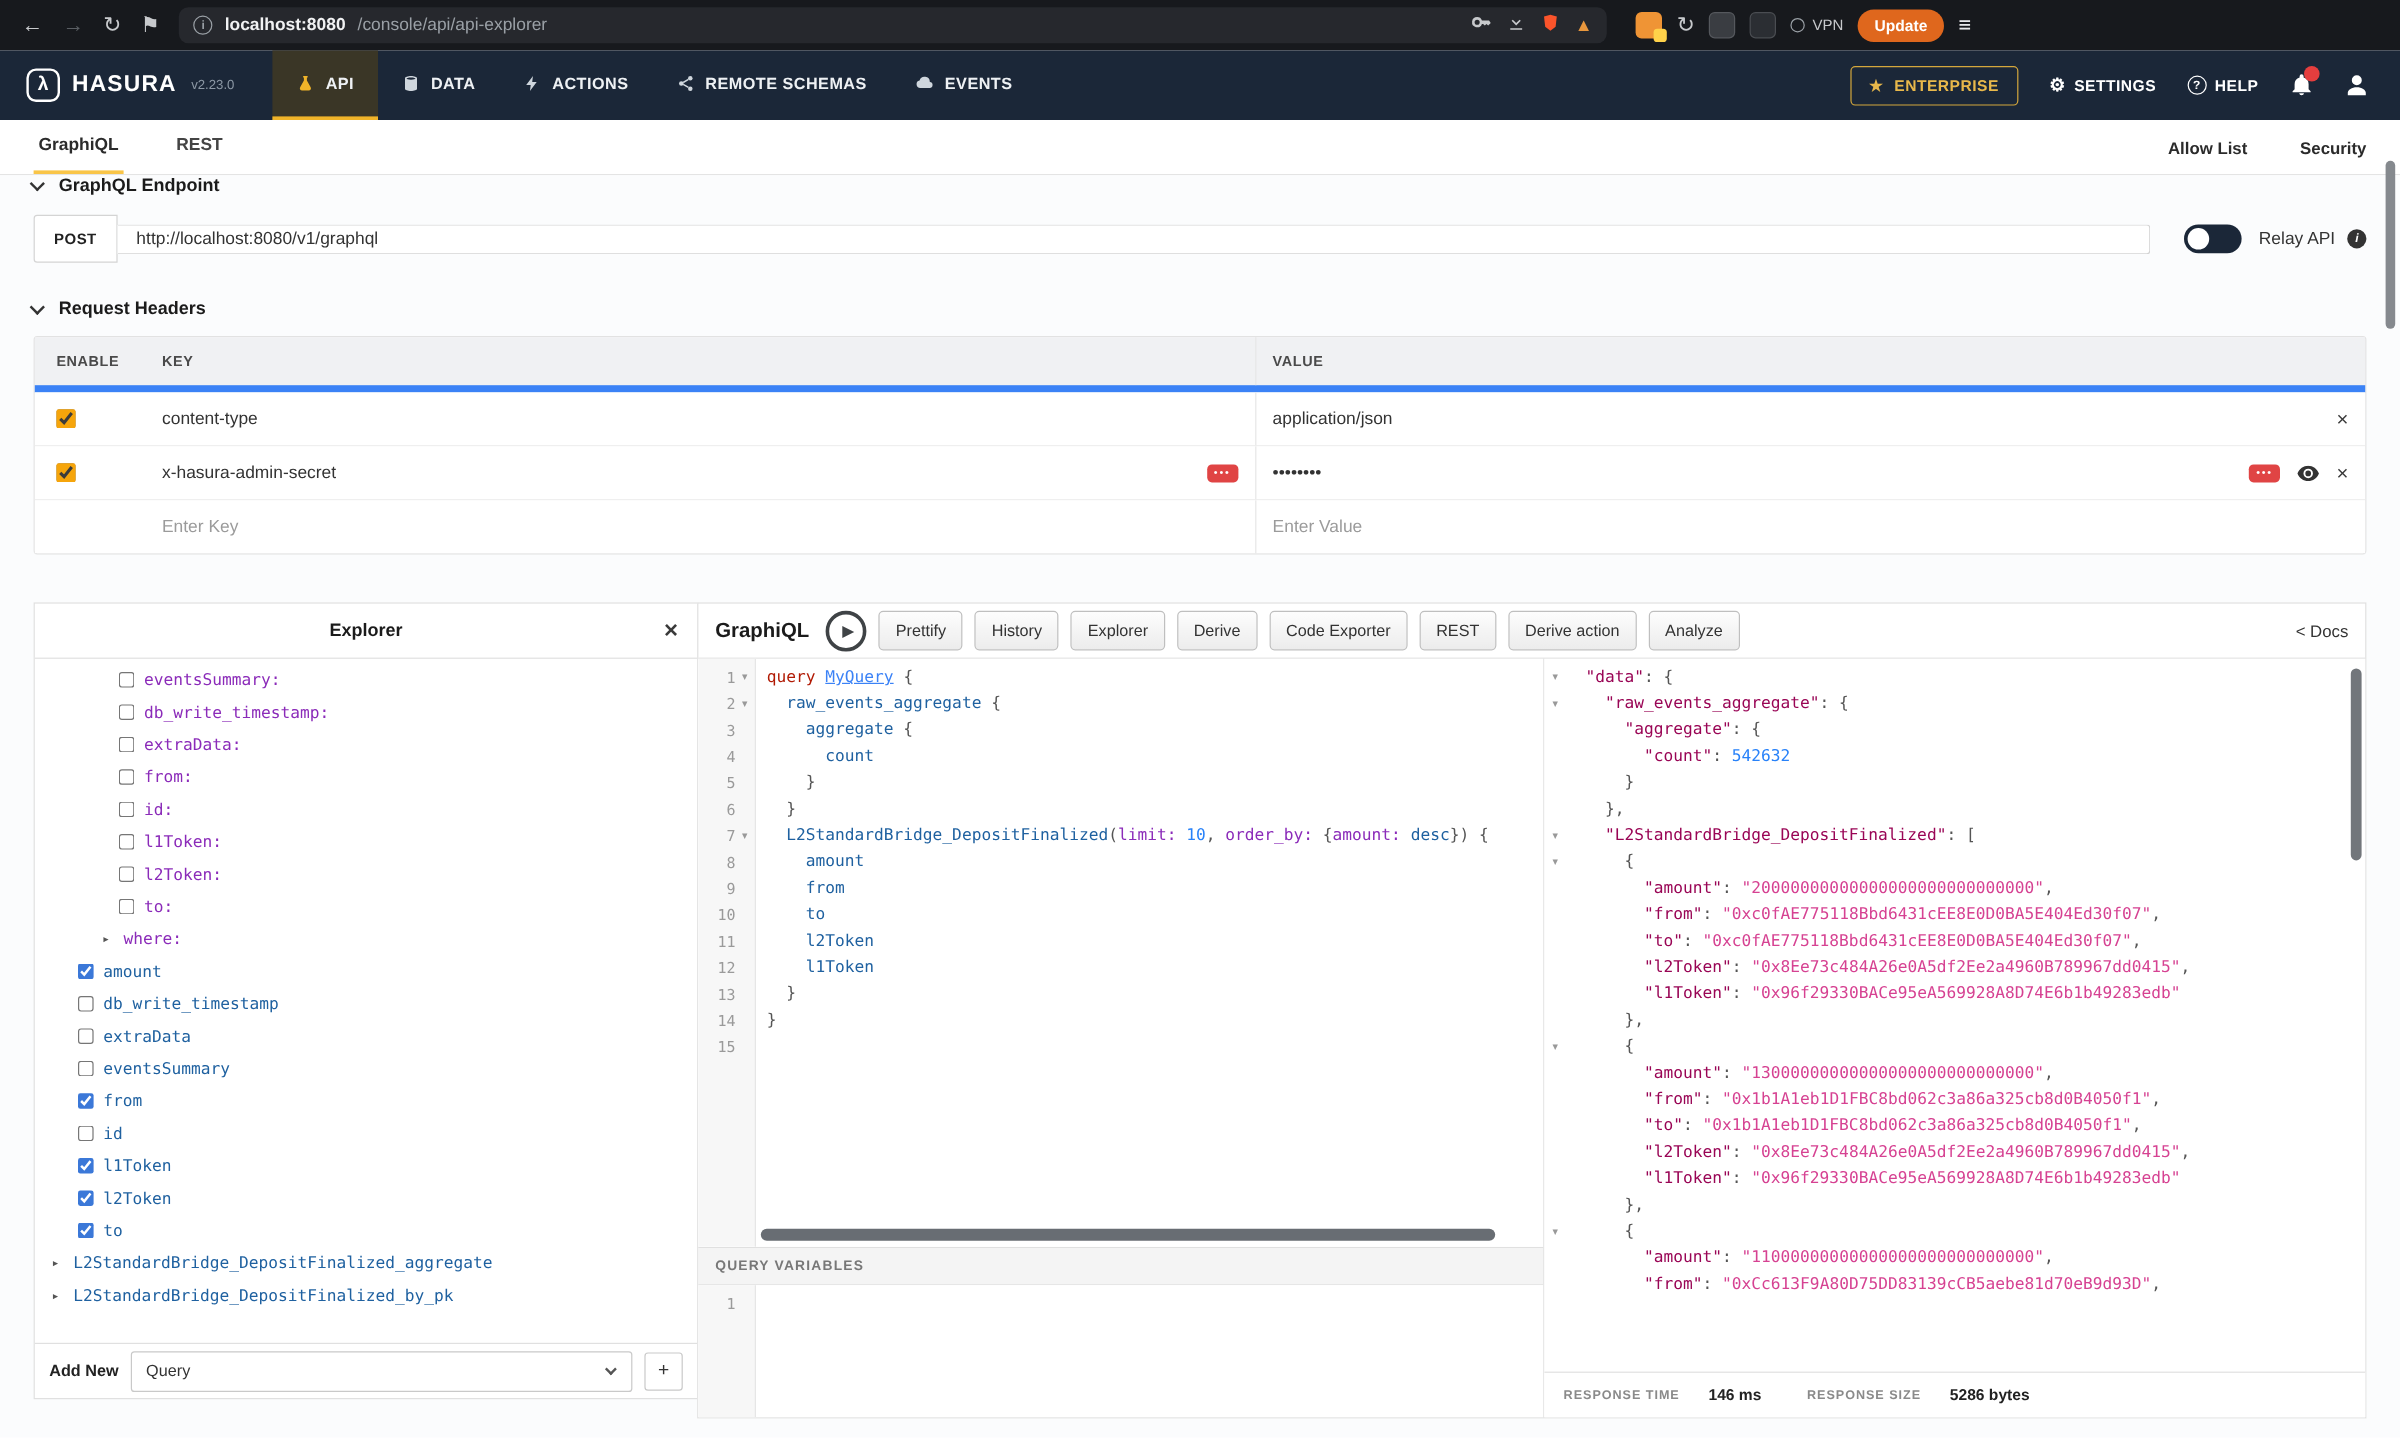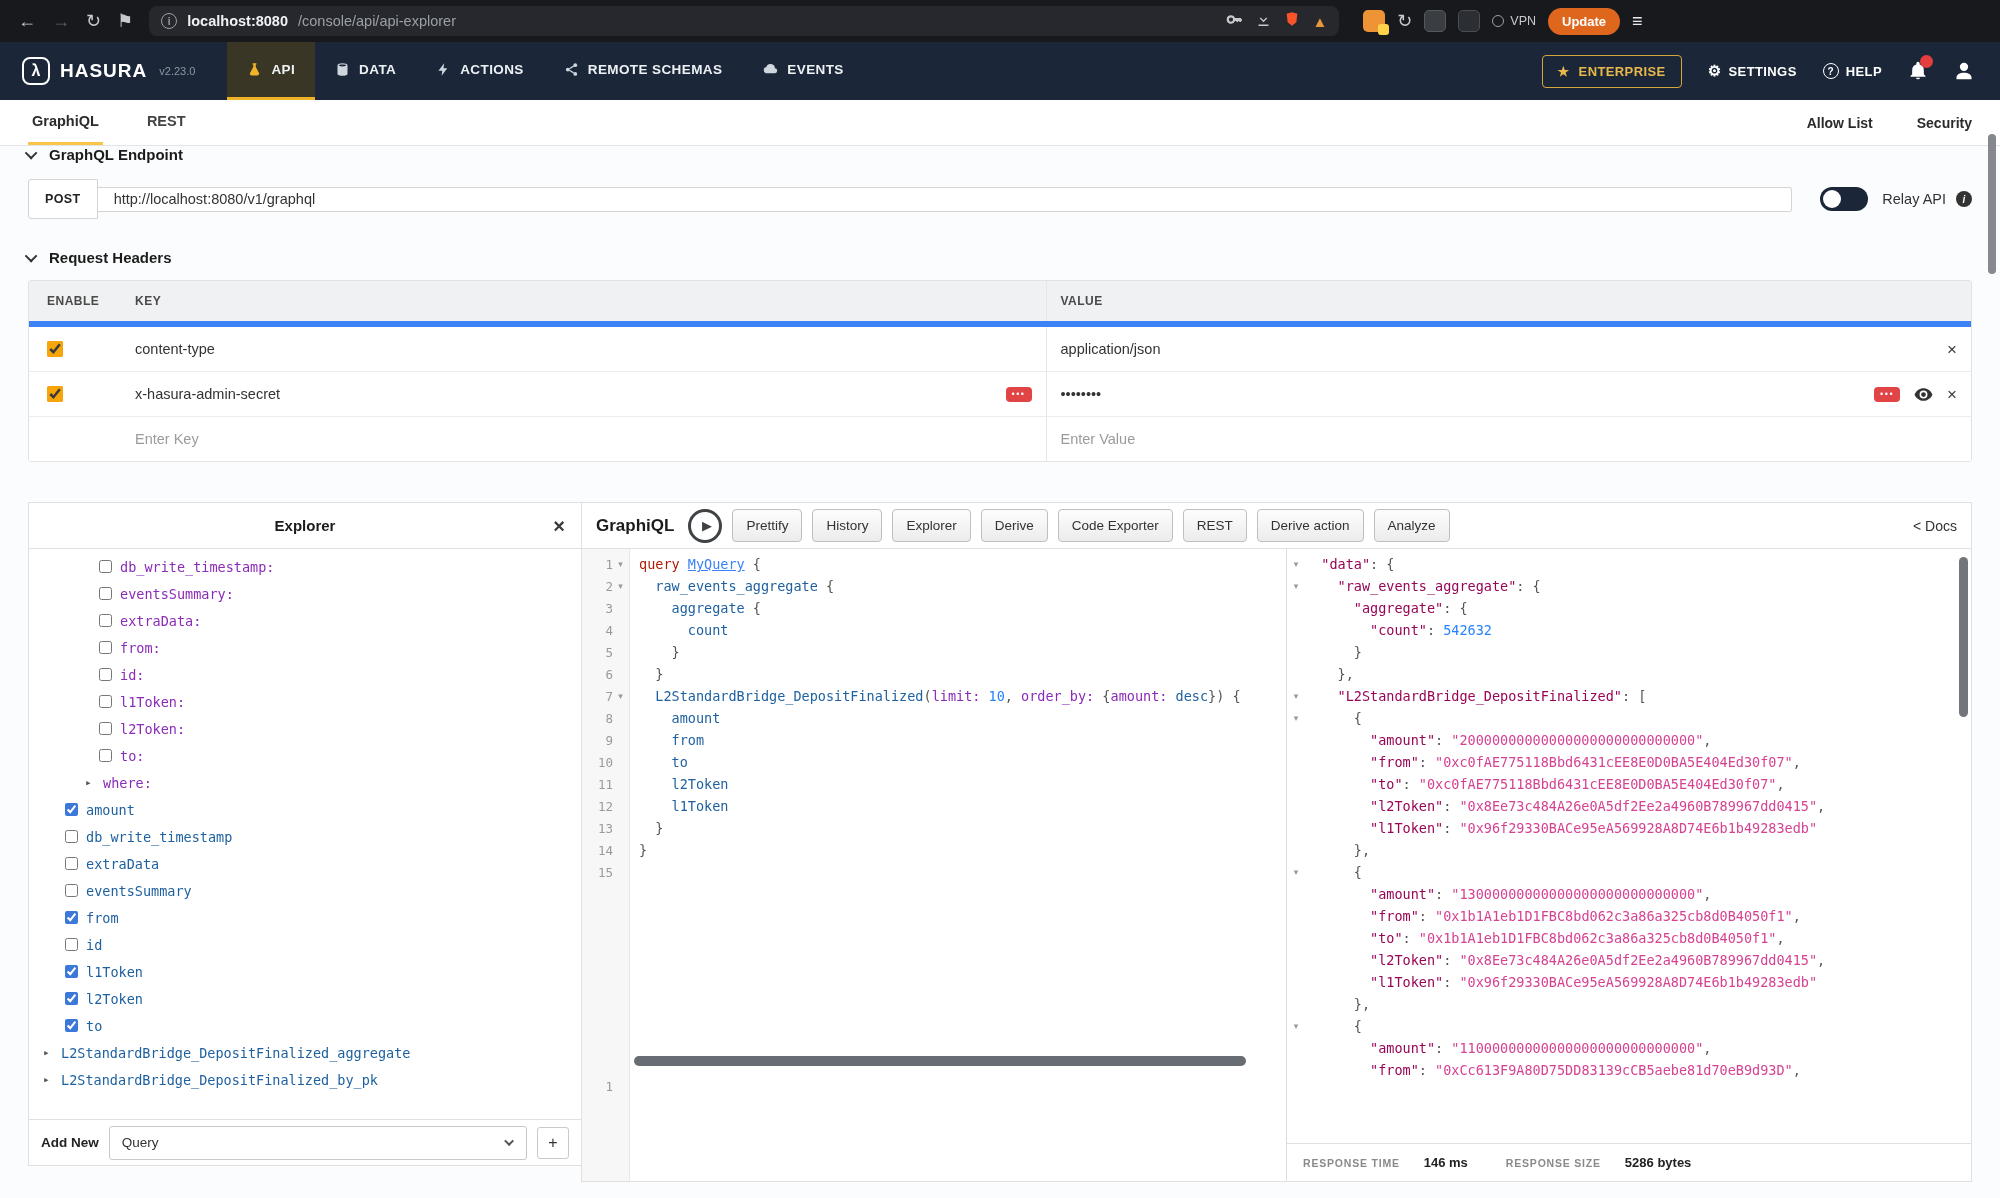"db_write_timestamp:" div.ex-row { order: before "eventsSummary:" -> after "eventsSummary:" }
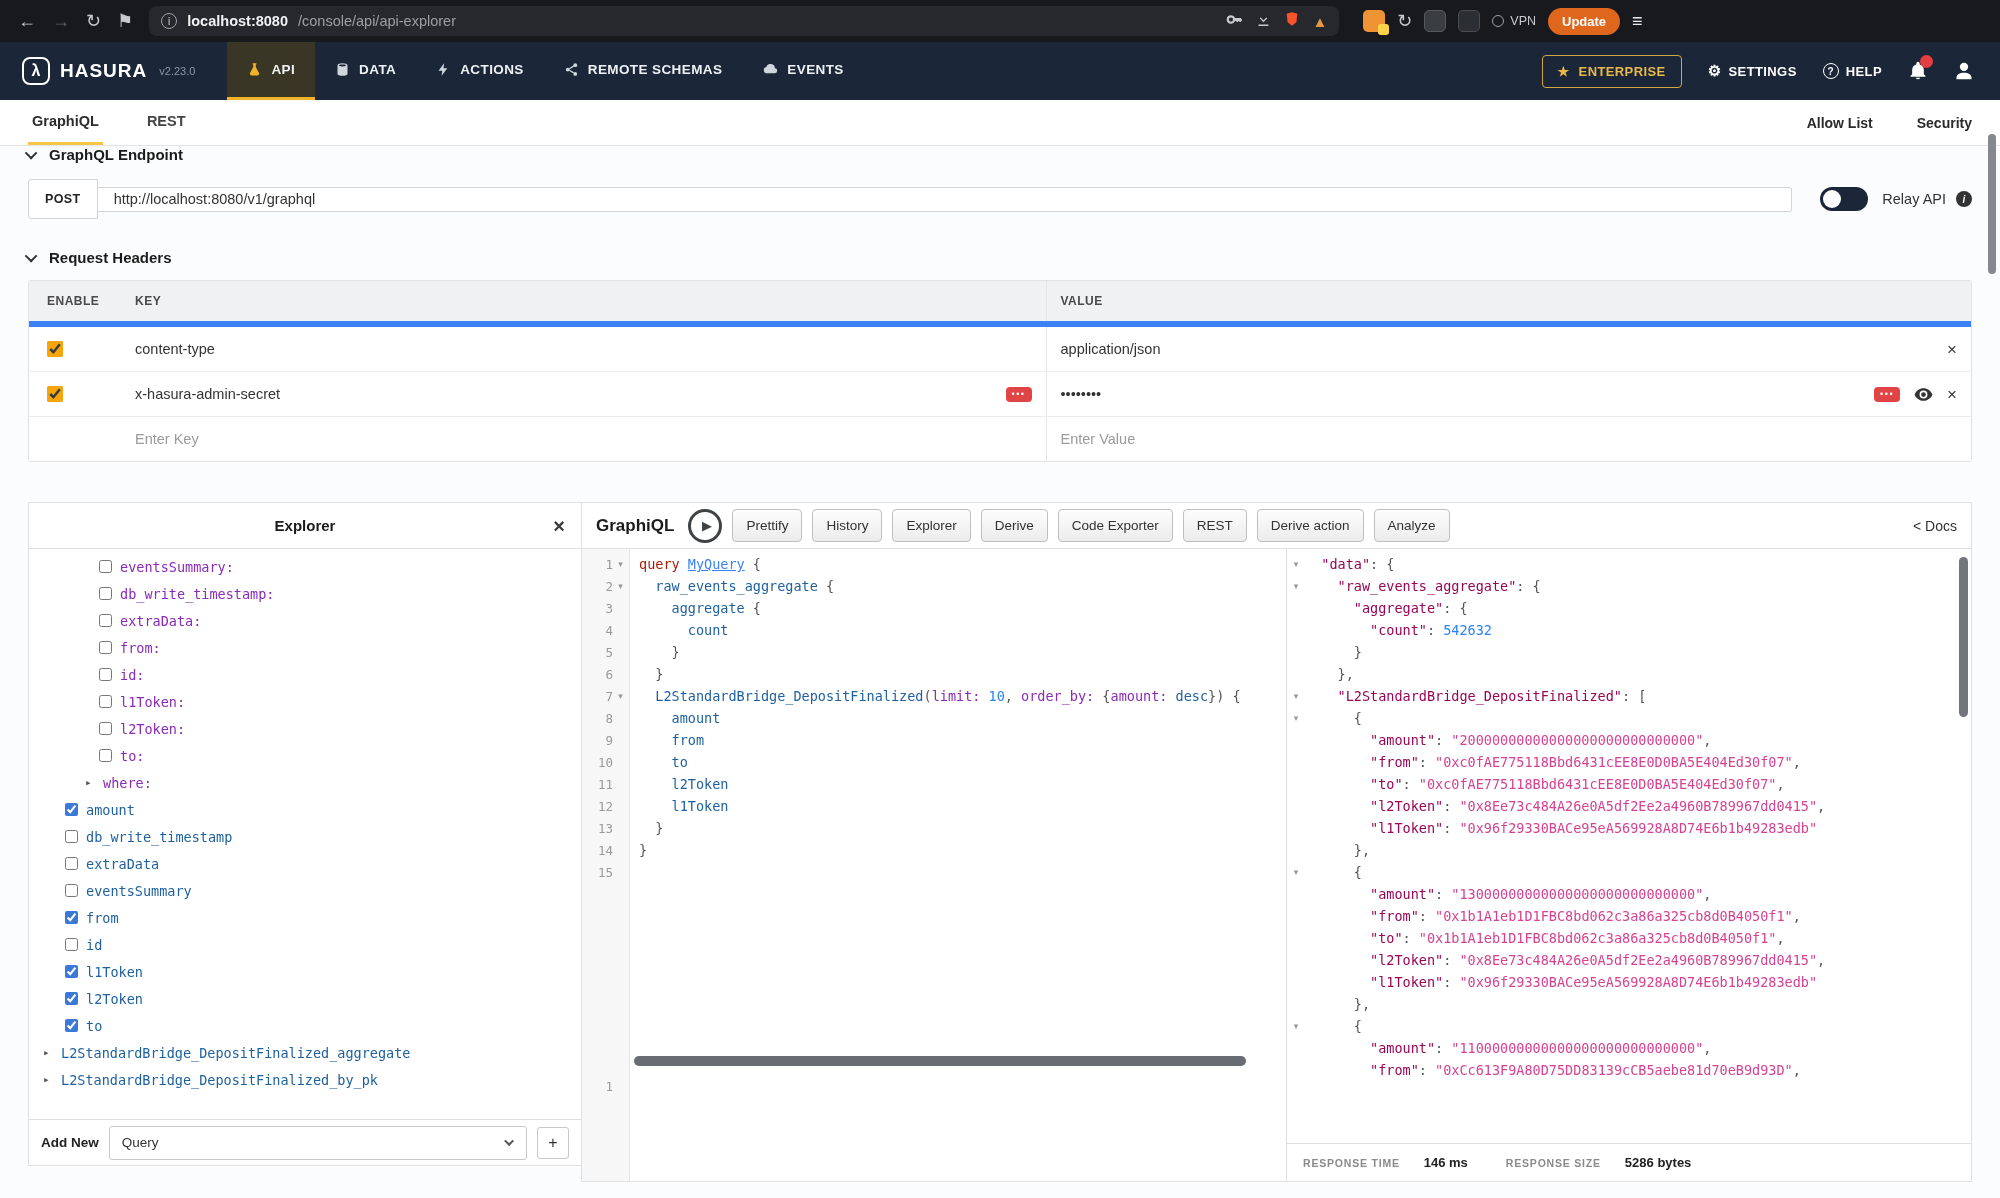"QUERY VARIABLES" div.vars-head { html: none -> <div> <span>QUERY VARIABLES</span> </div> }
